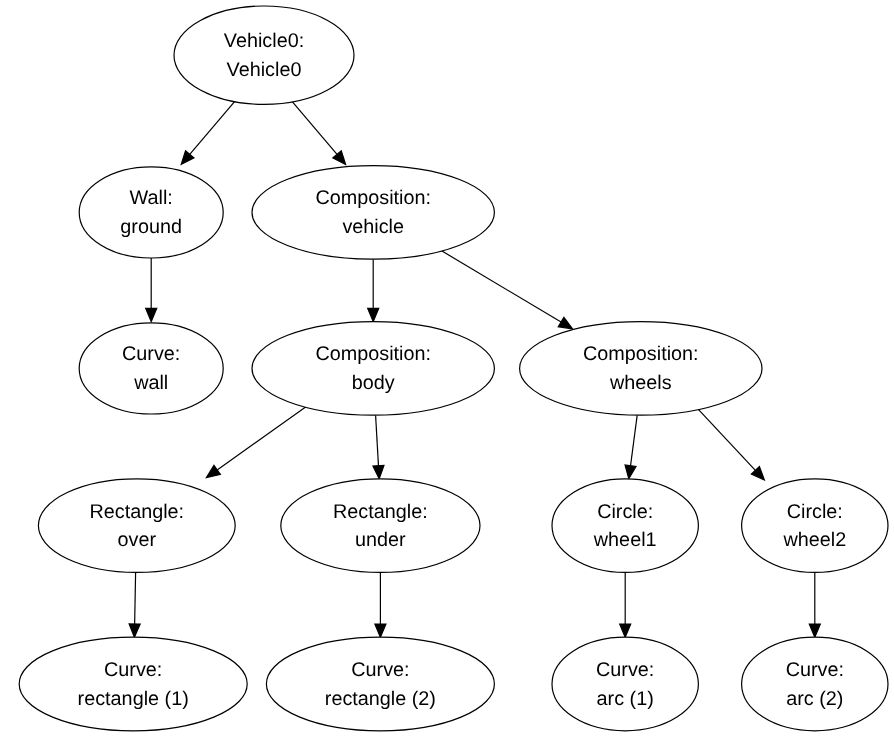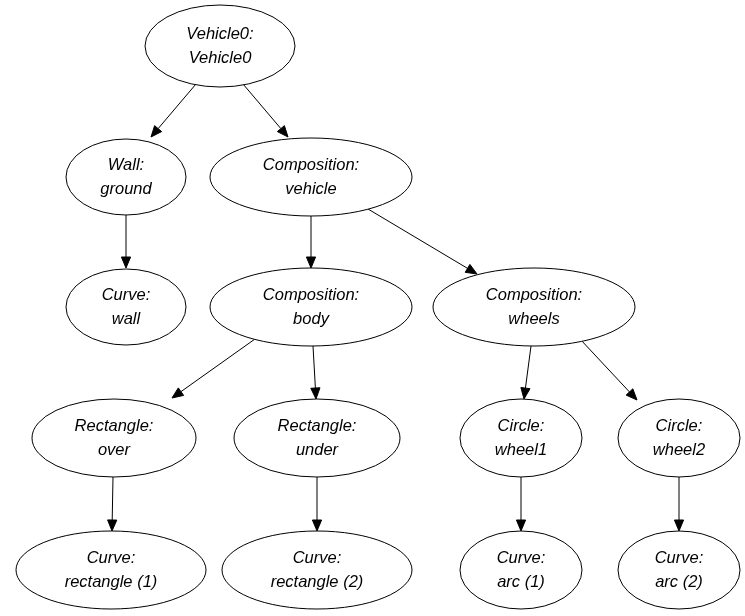"Vehicle0:" #graph-canvas { font-style: italic -> none }
